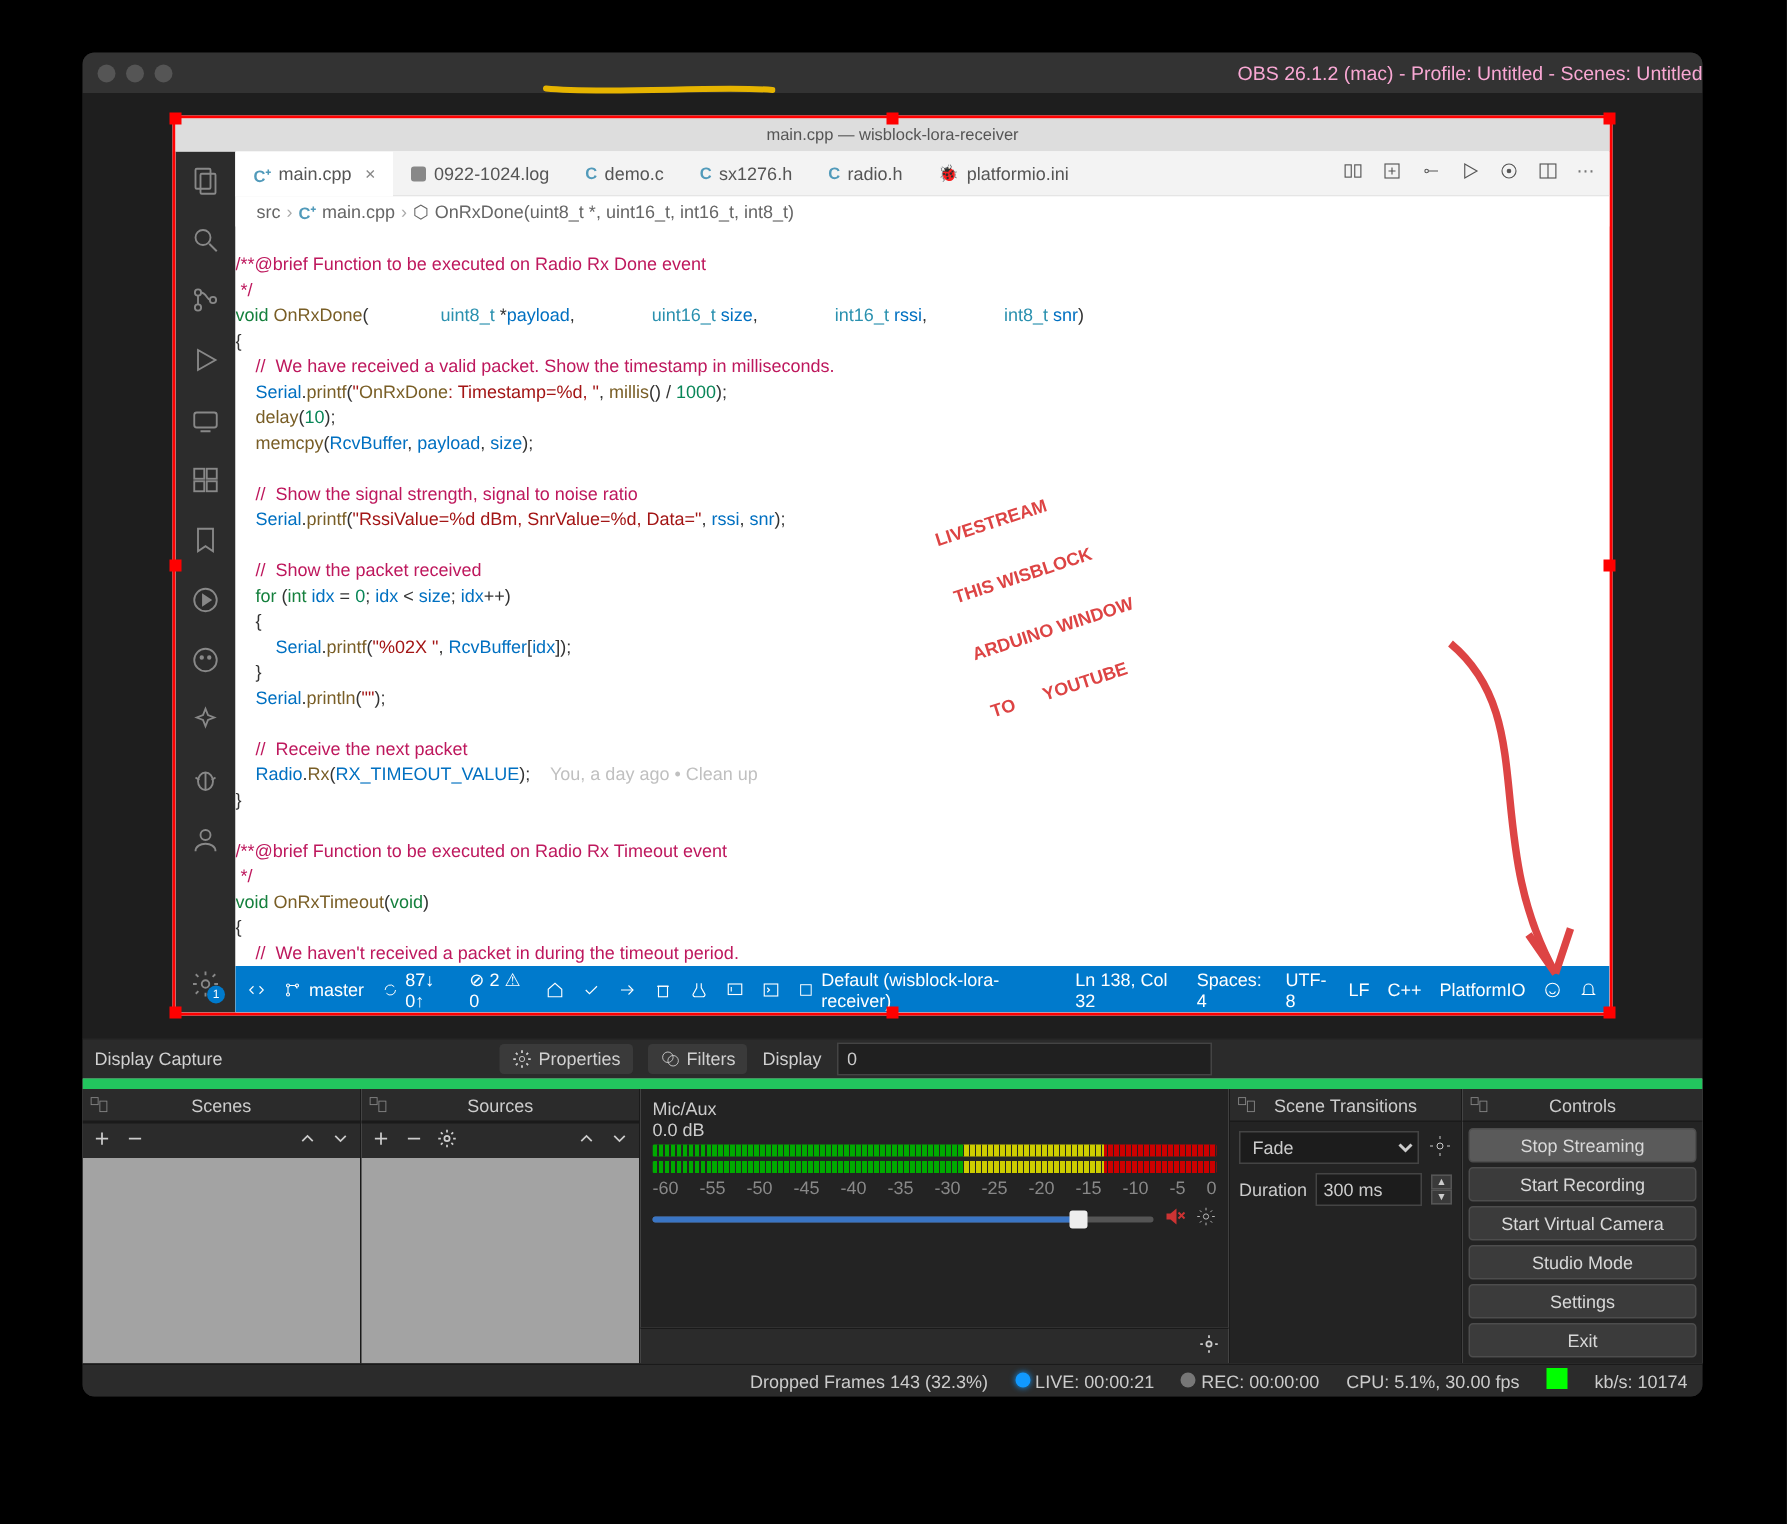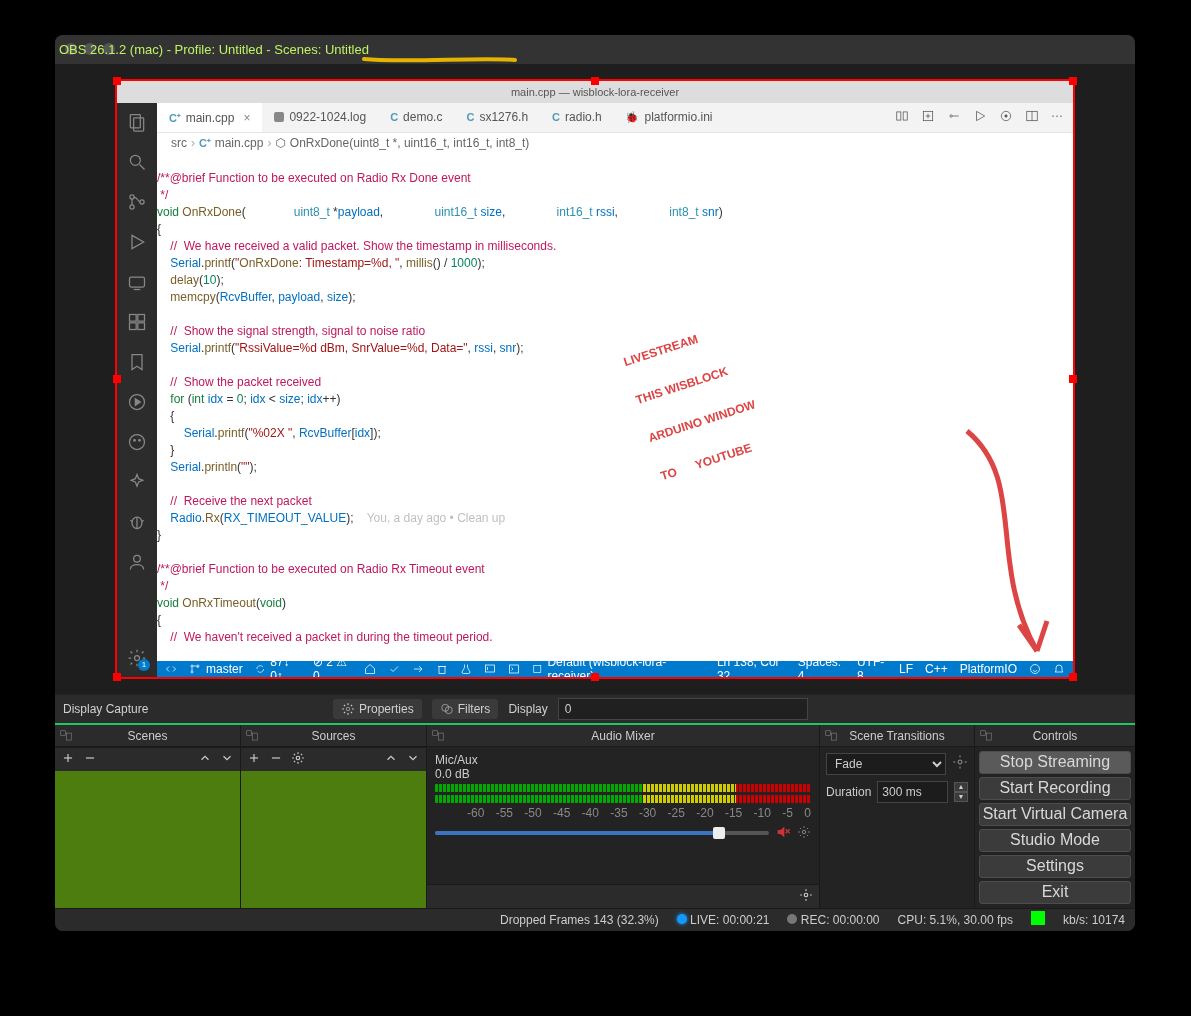"OBS 26.1.2 (mac) - Profile:" .titlebar-title { color: #bef264 -> #f9a8d4; text-align: left -> right }
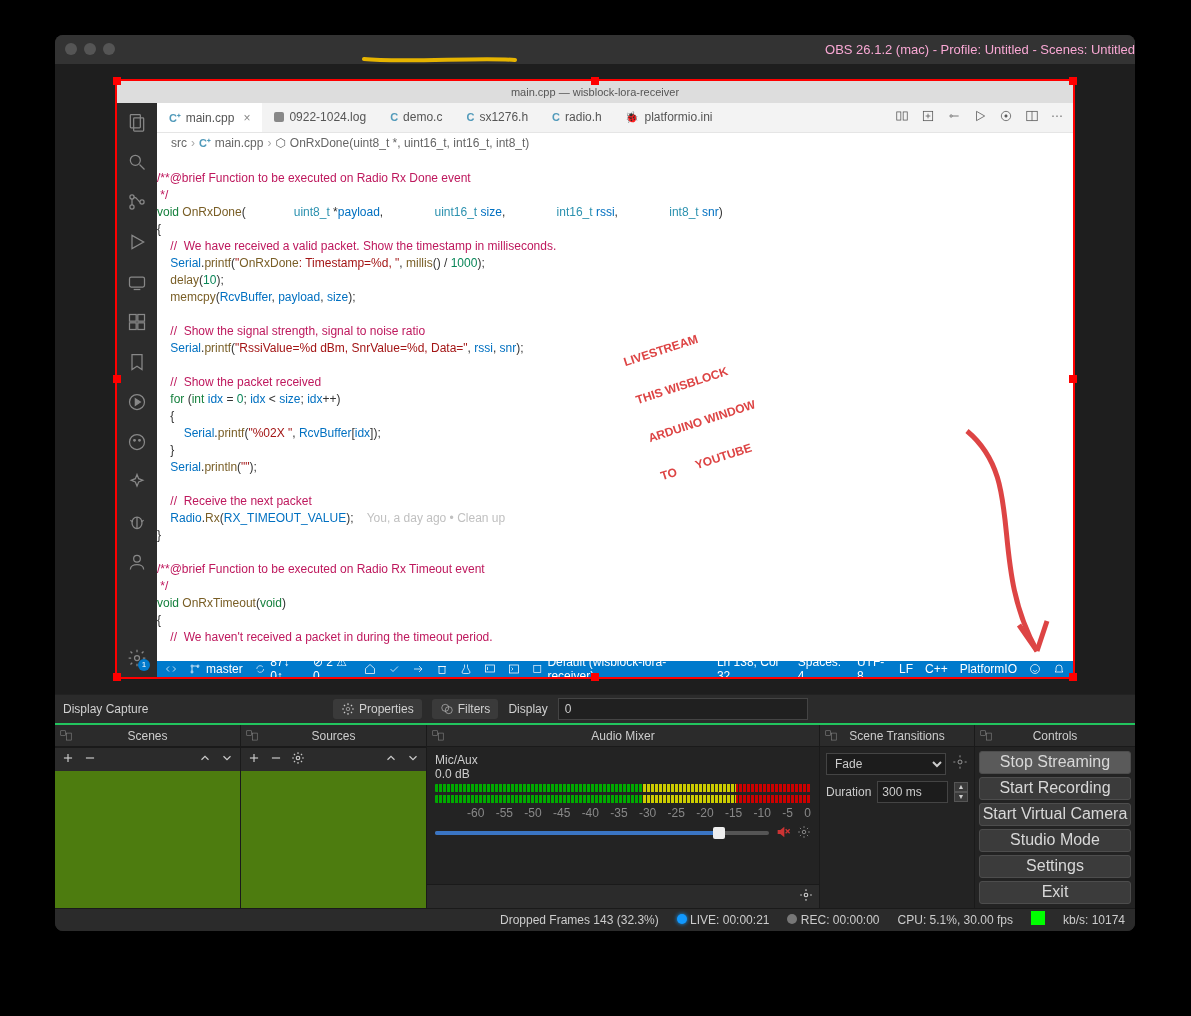"master" .vs-status { height: 16px -> 31px }
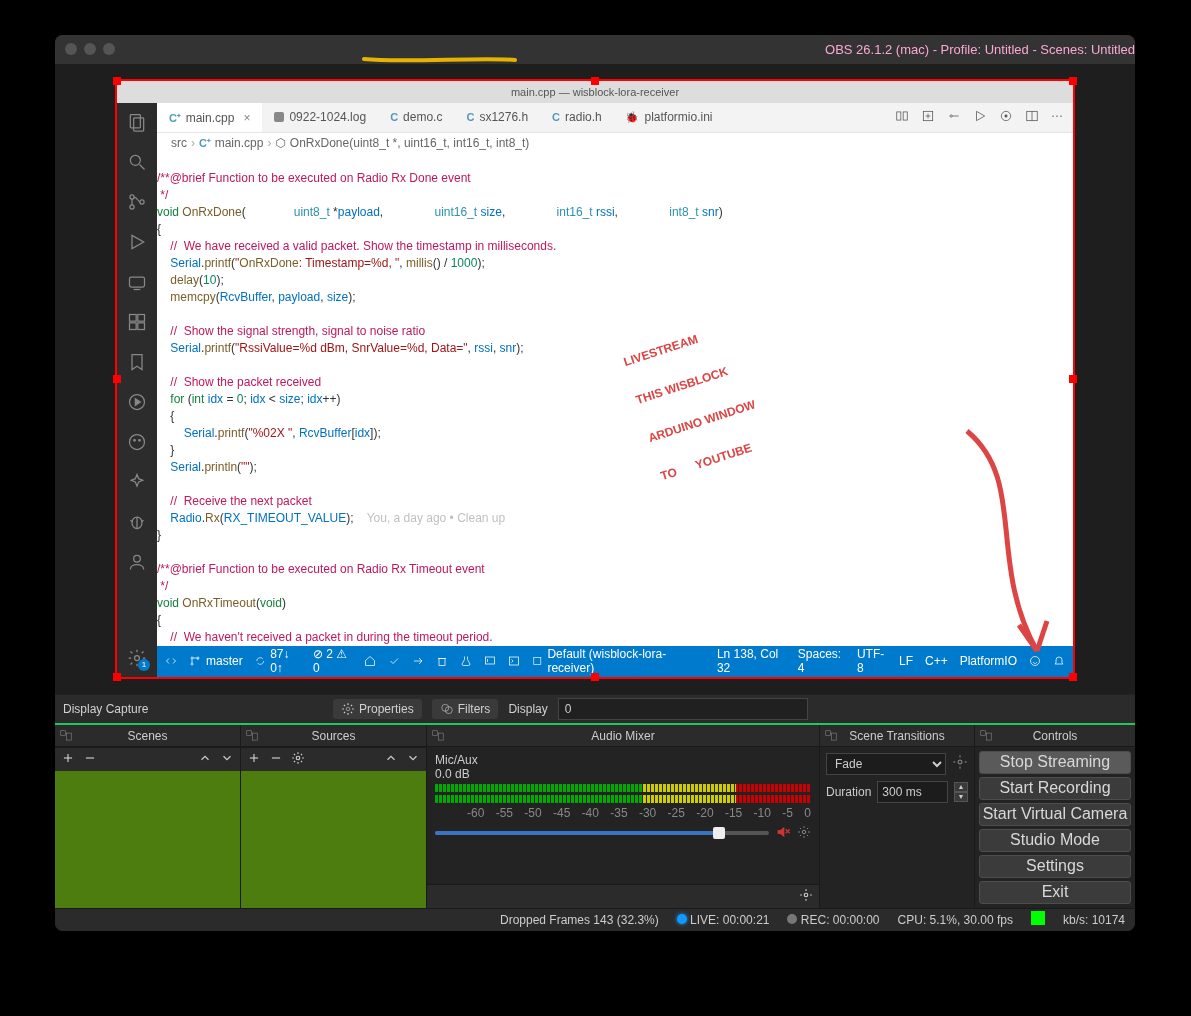"Scenes" .panels { background: #4d7c0f -> #a3a3a3; border-top: 2px solid #22c55e -> 7px solid #22c55e }
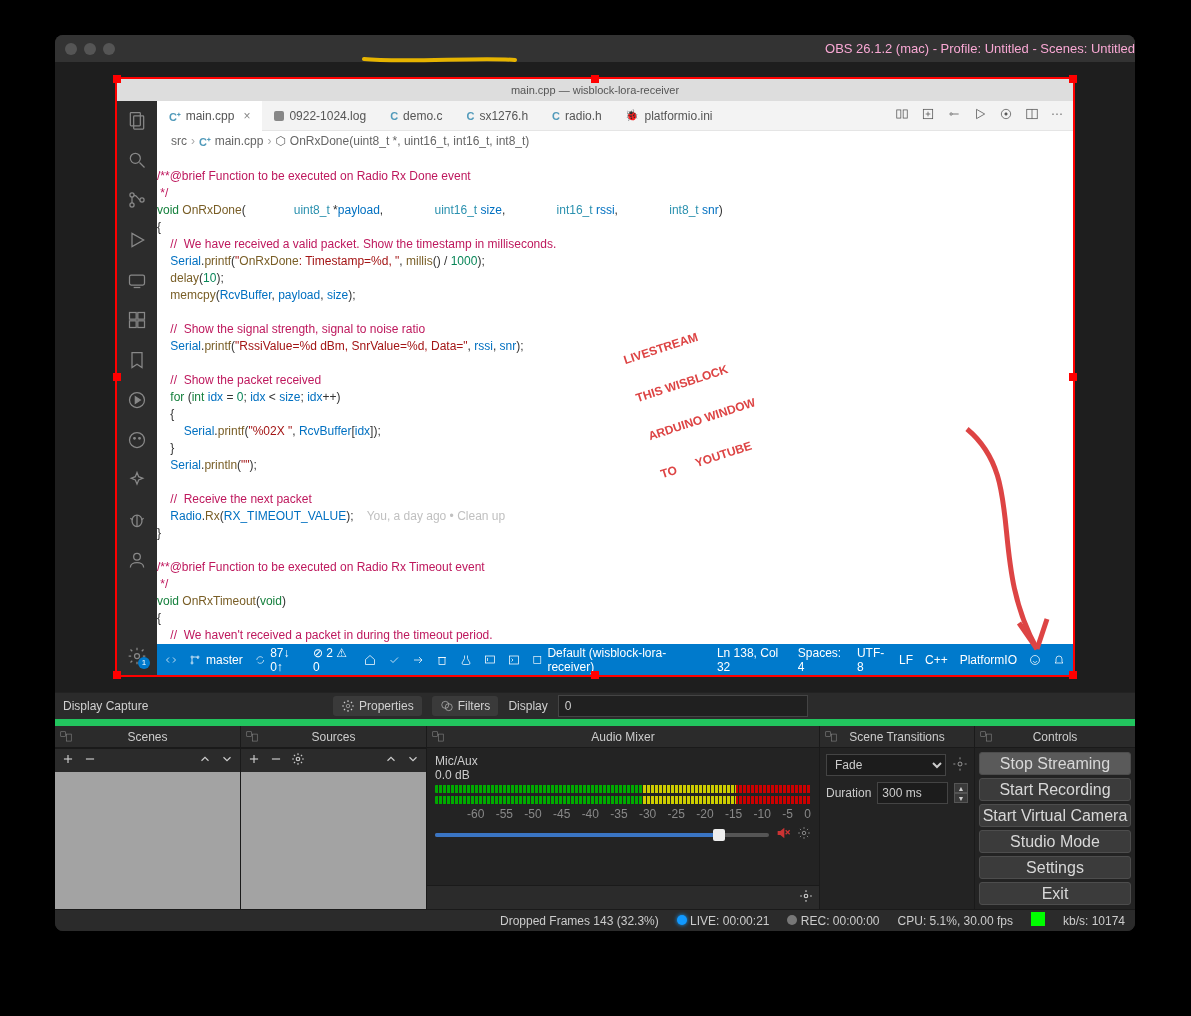"Audio Mixer" div.panel-header { html: <div> <svg> <rect></rect> <rect></rect> </svg> <span>Audio Mixer</span> </div> -> none }
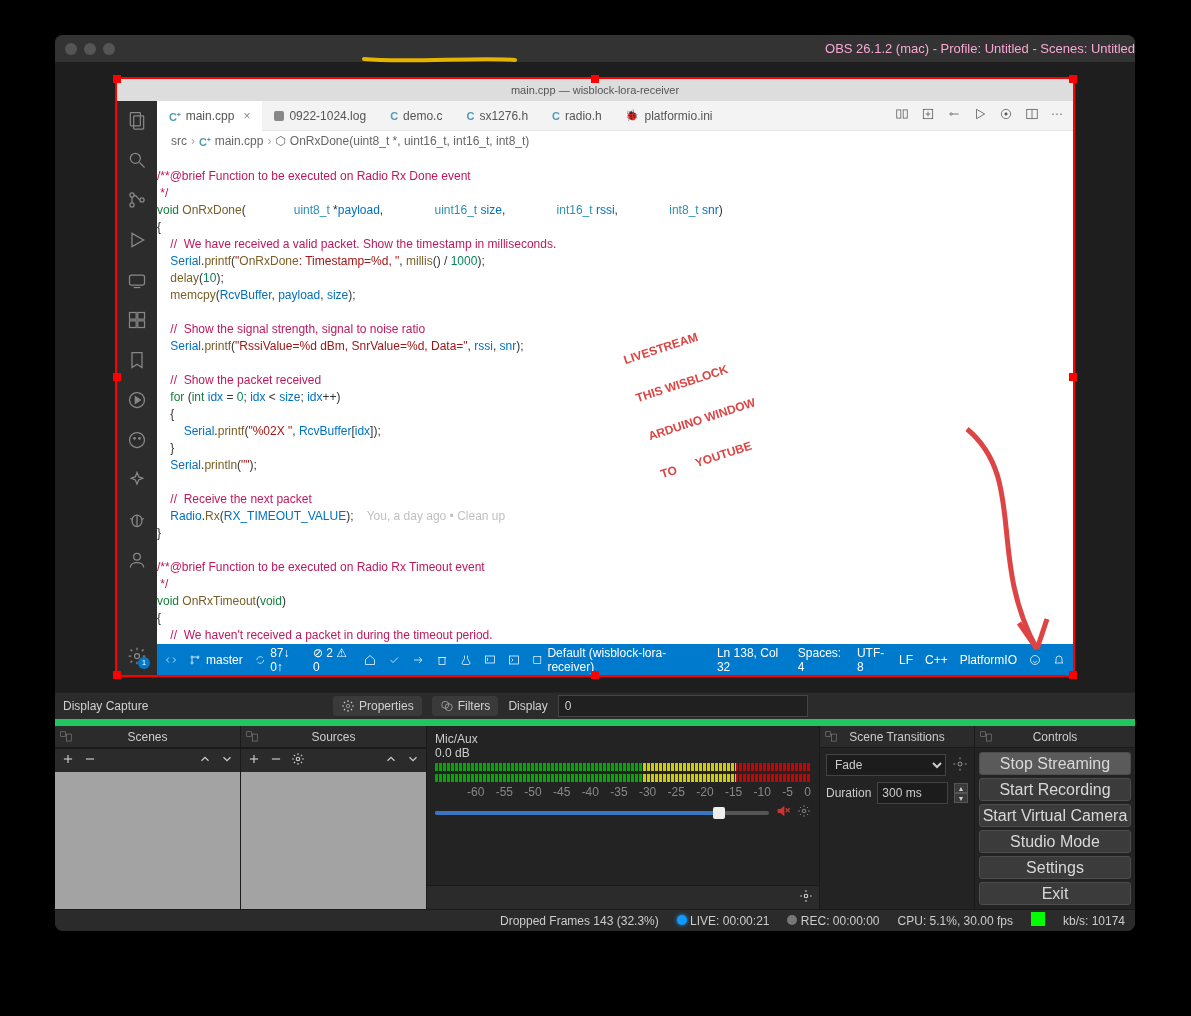"Stop Streaming" .ctrl-body button { font-size: 16px -> 12px }
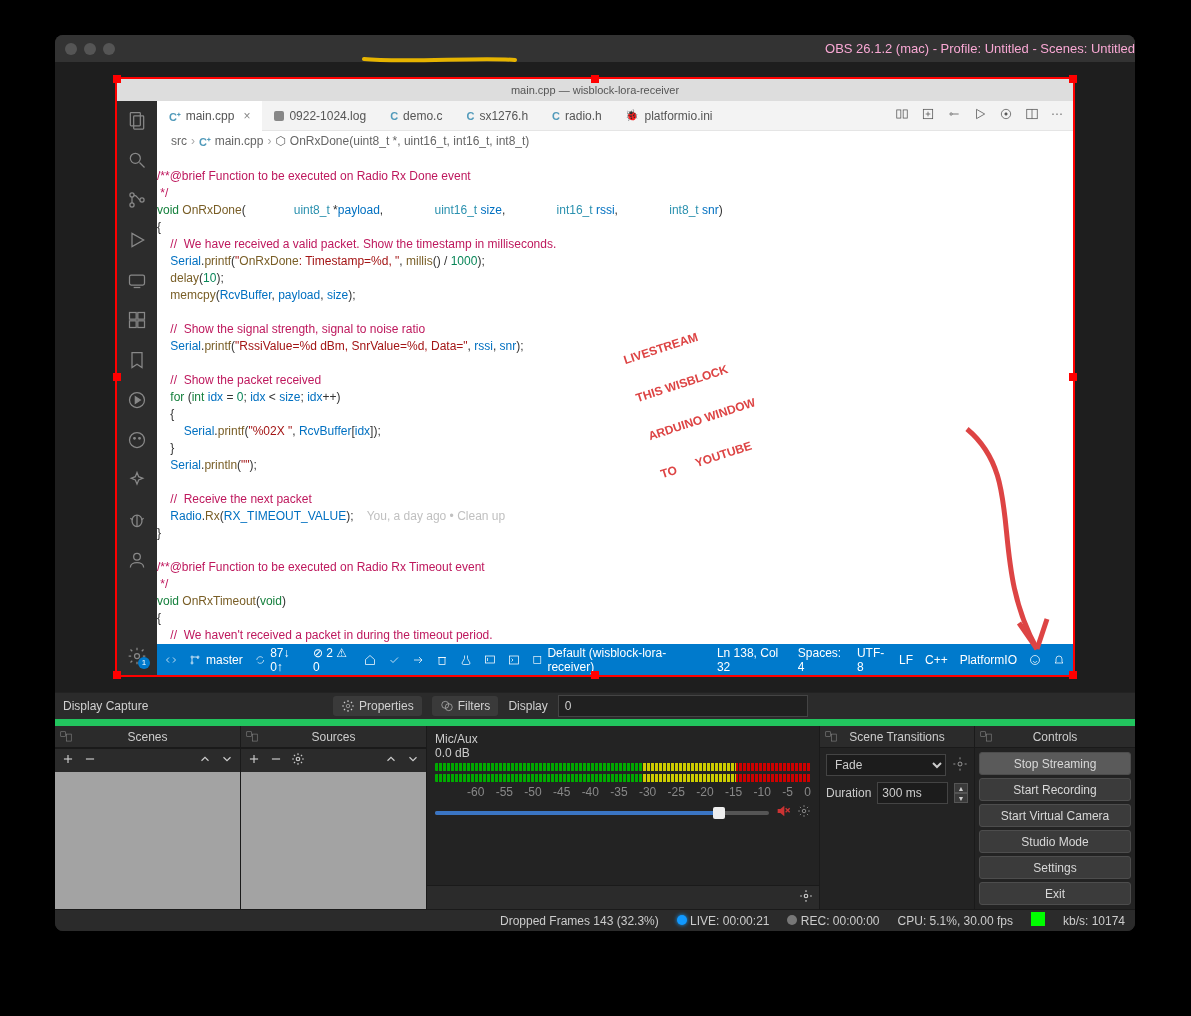"-60" .ticks { margin-left: 32px -> none }
